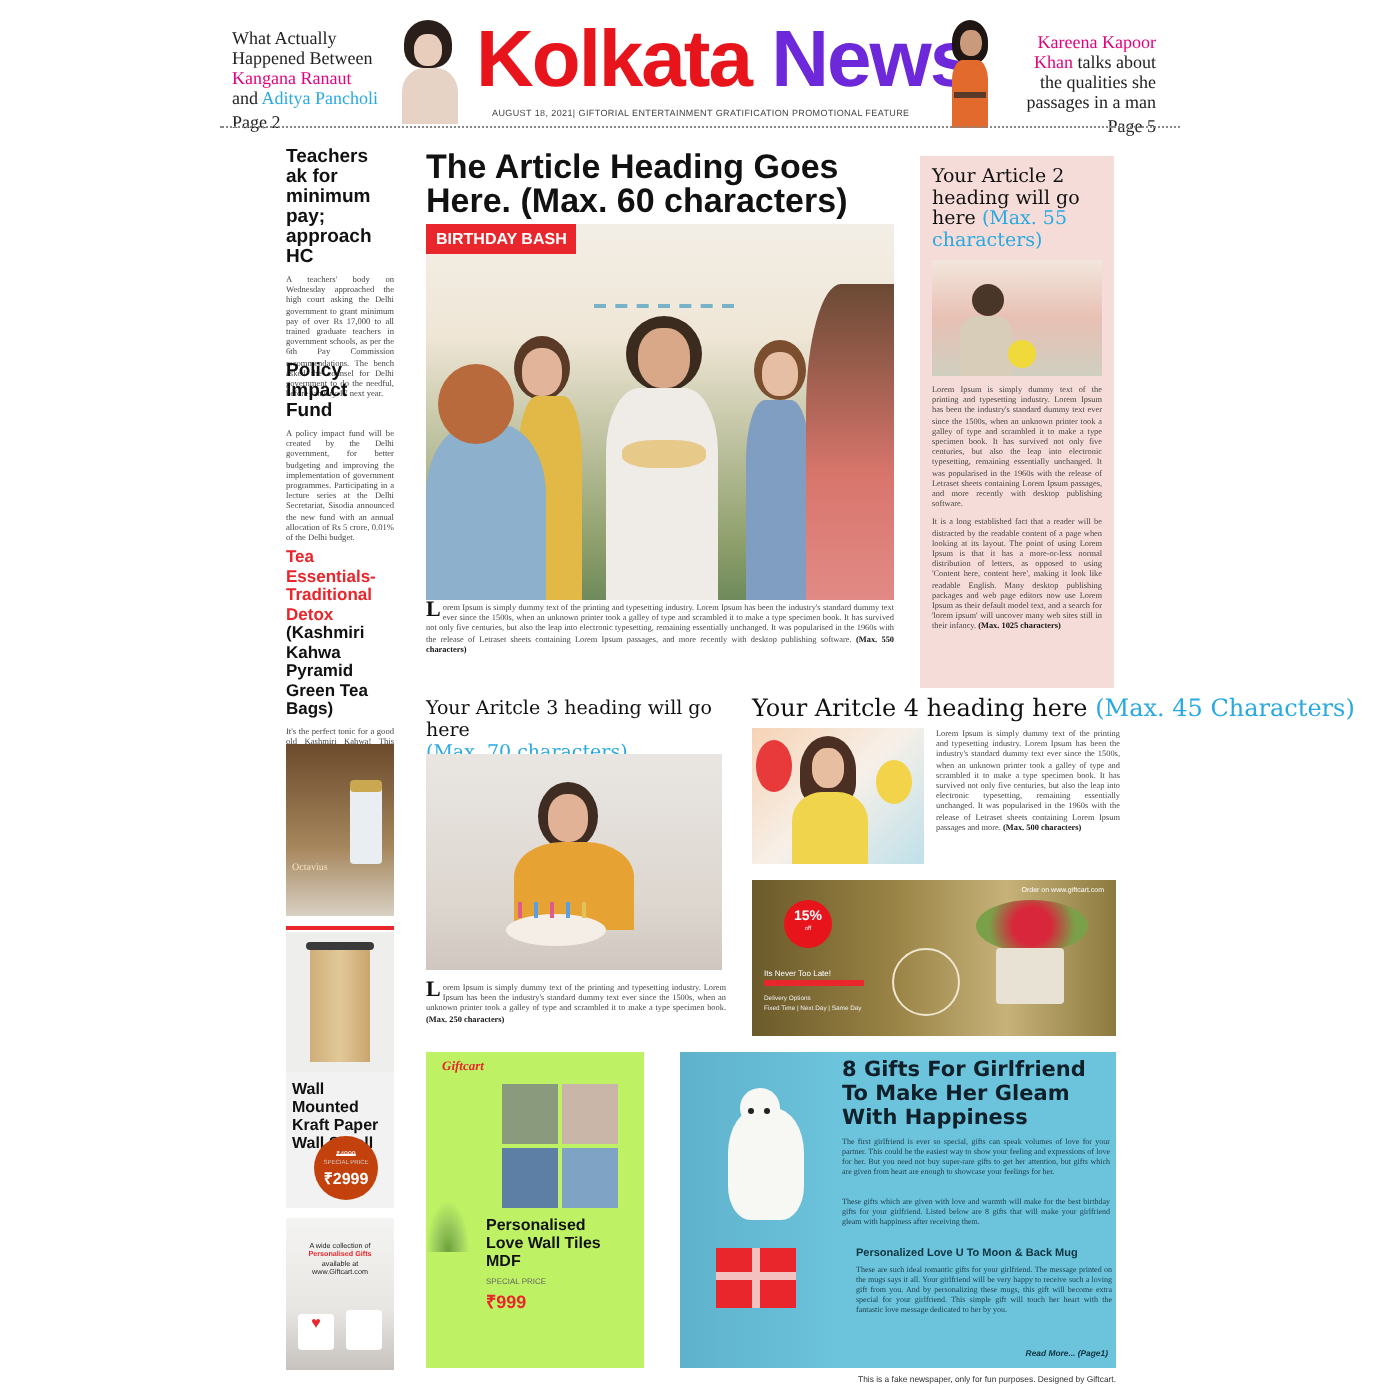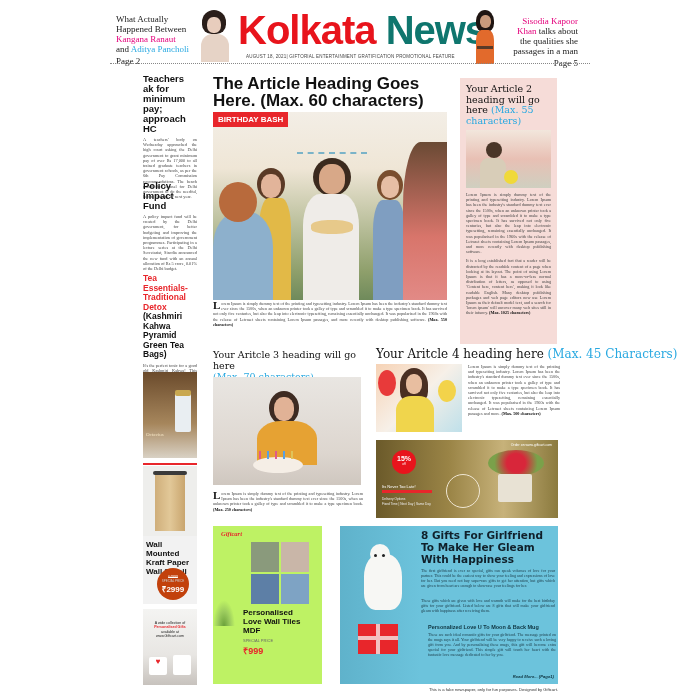"News" .mast-black { color: #0f766e -> #6d28d9 }
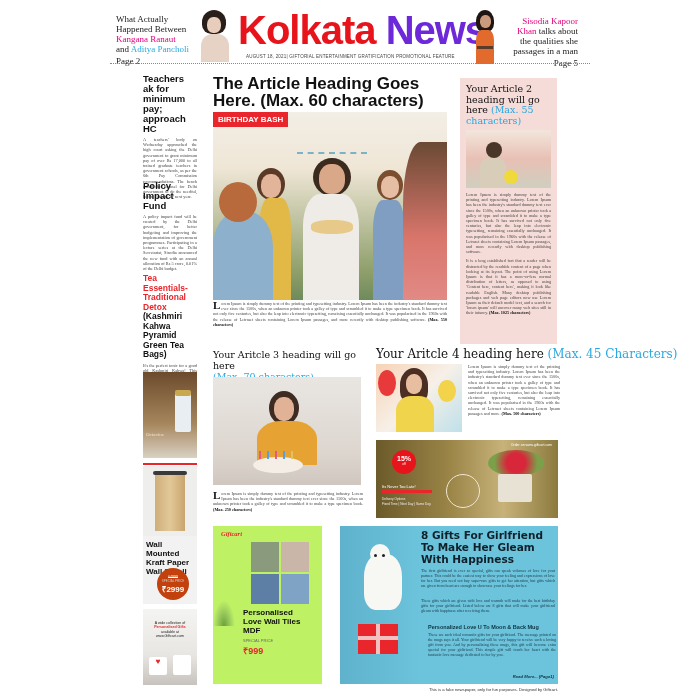"Sisodia Kapoor" div.pink { text: Sisodia -> Kareena }
